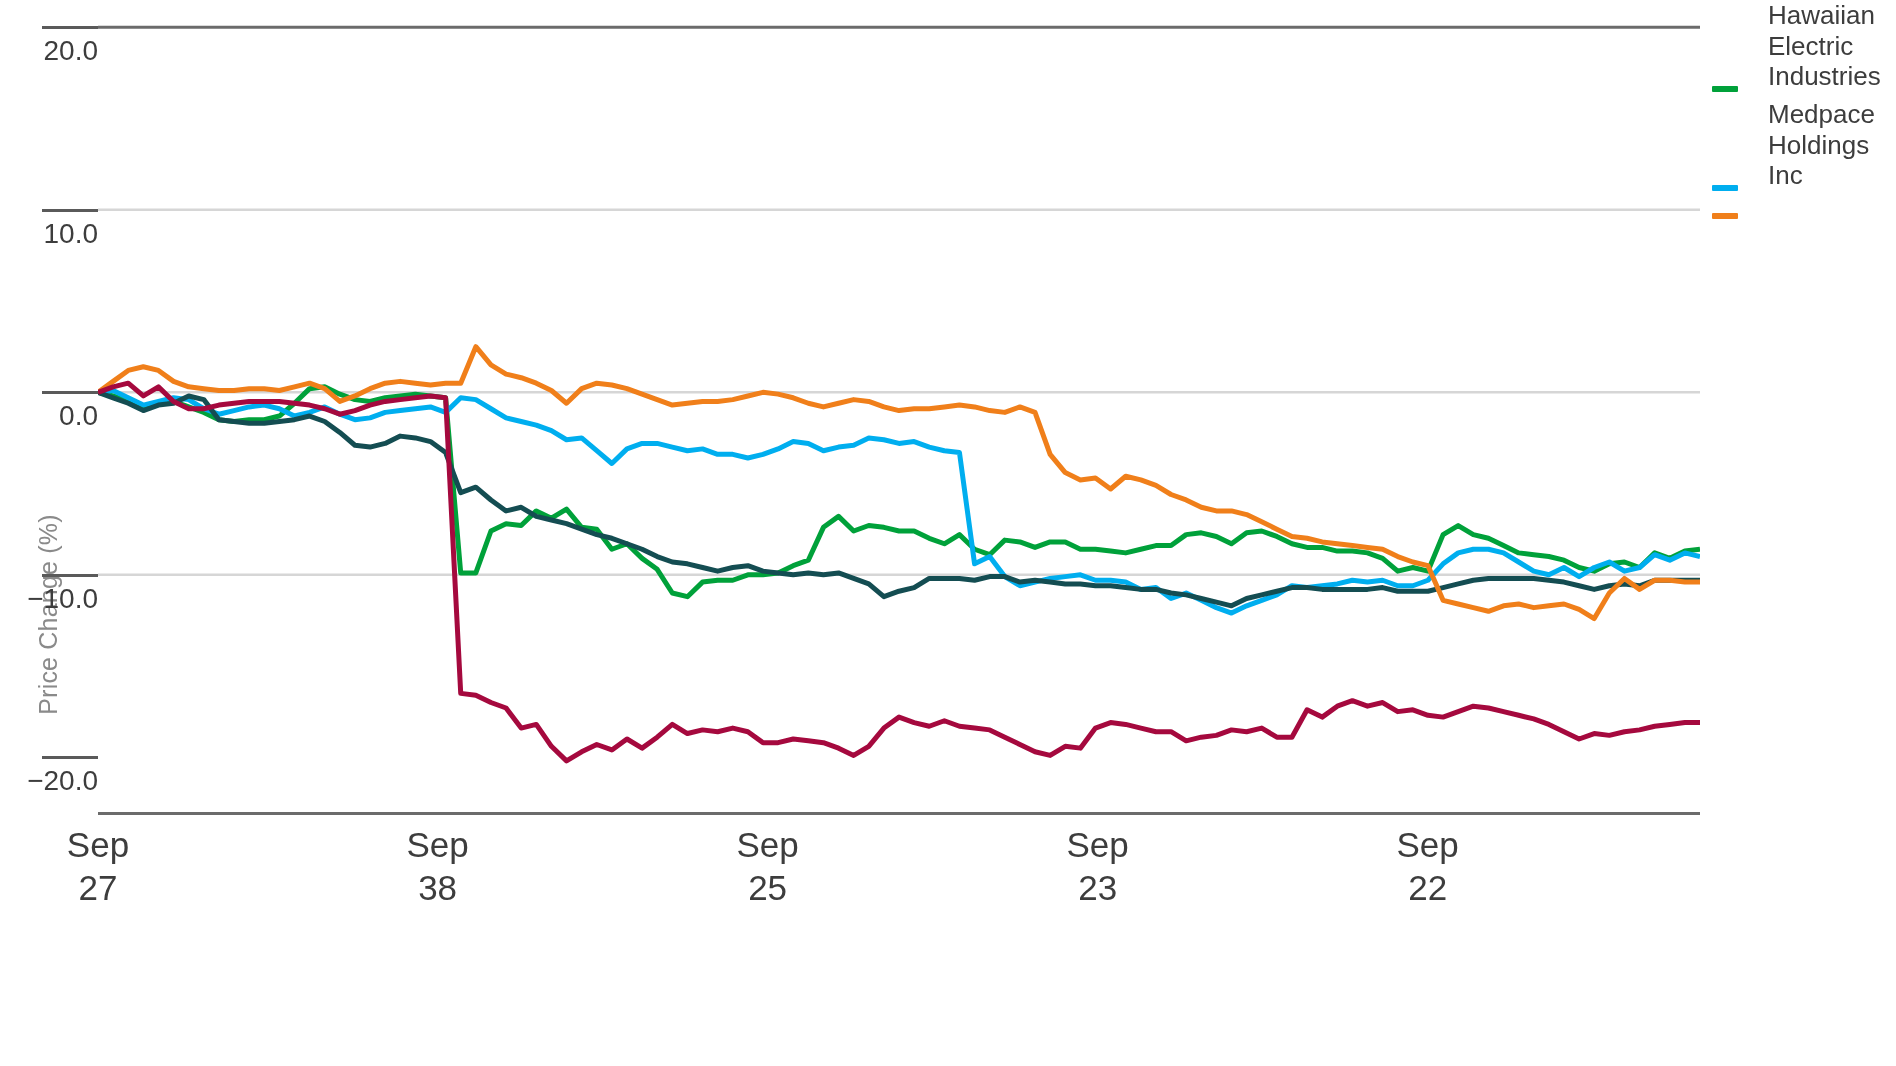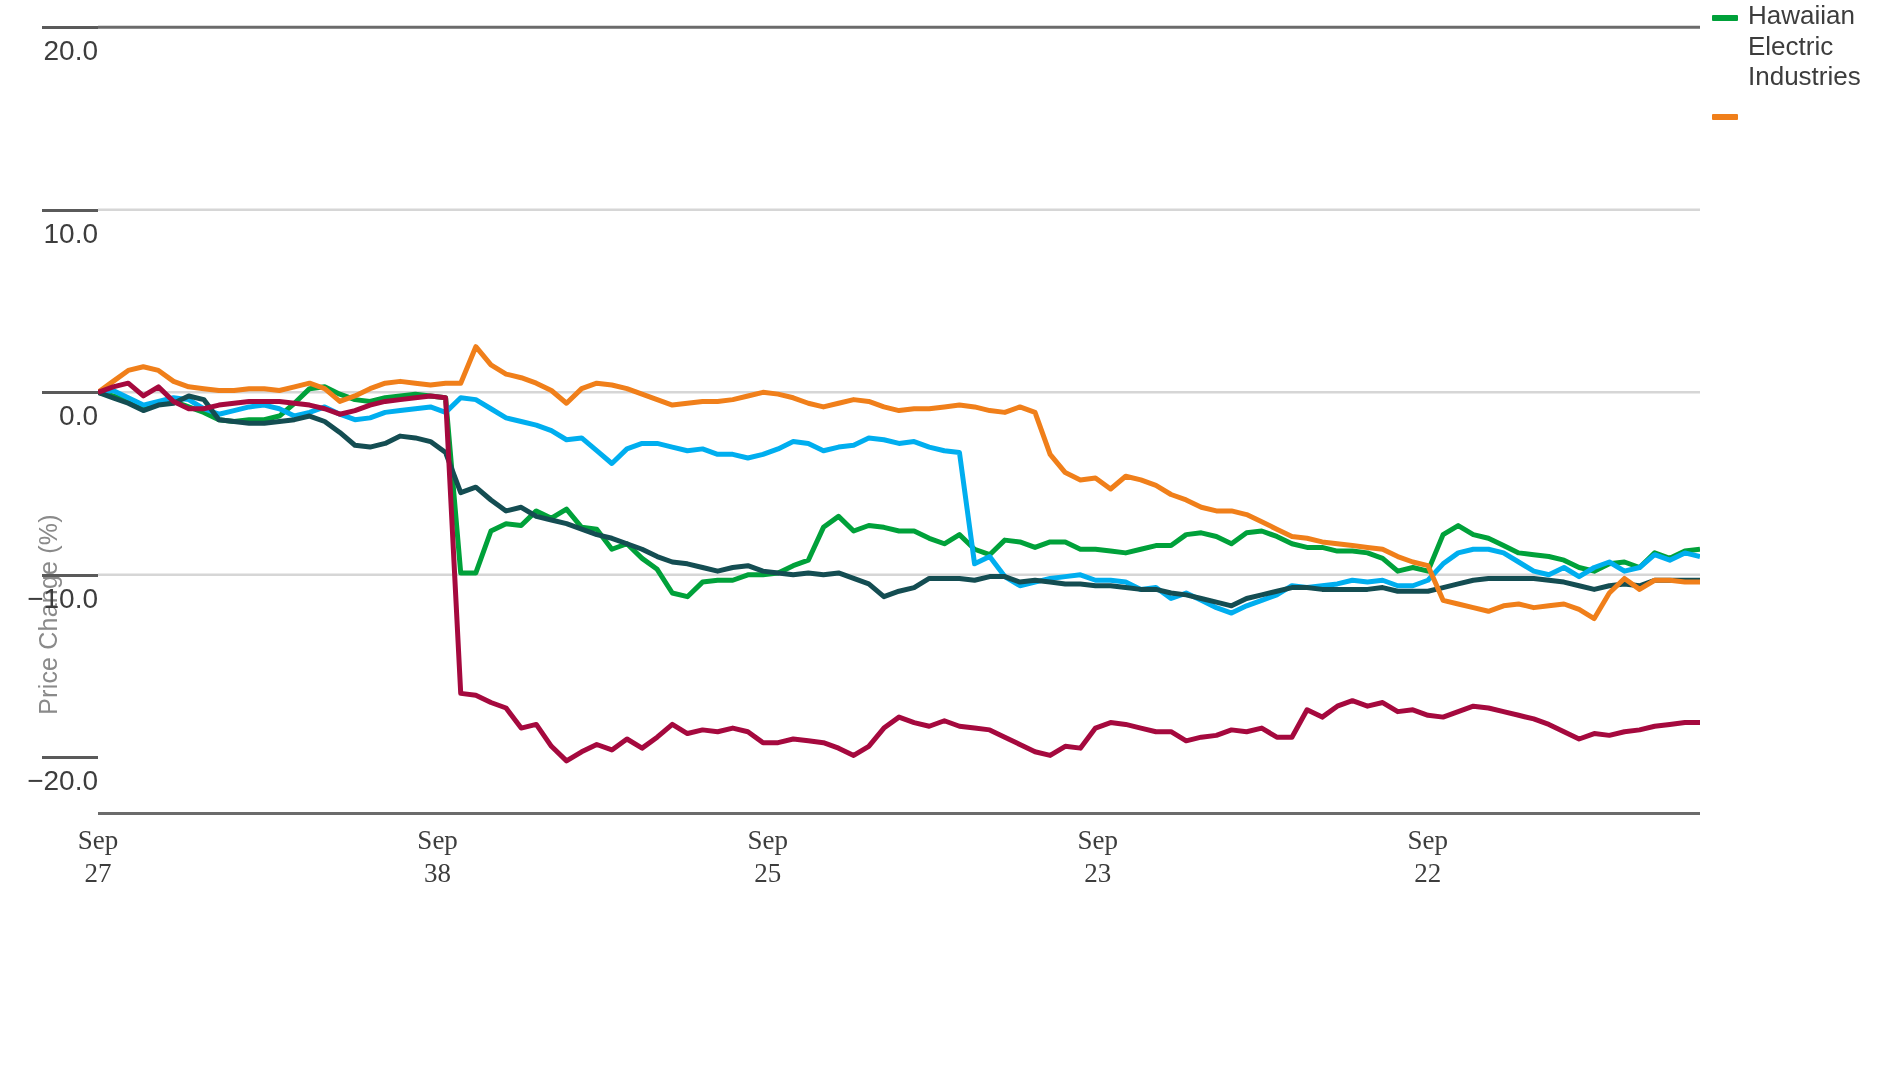"Hawaiian Electric Industries" .legend-item { align-items: flex-start -> flex-end; gap: none -> 20px }
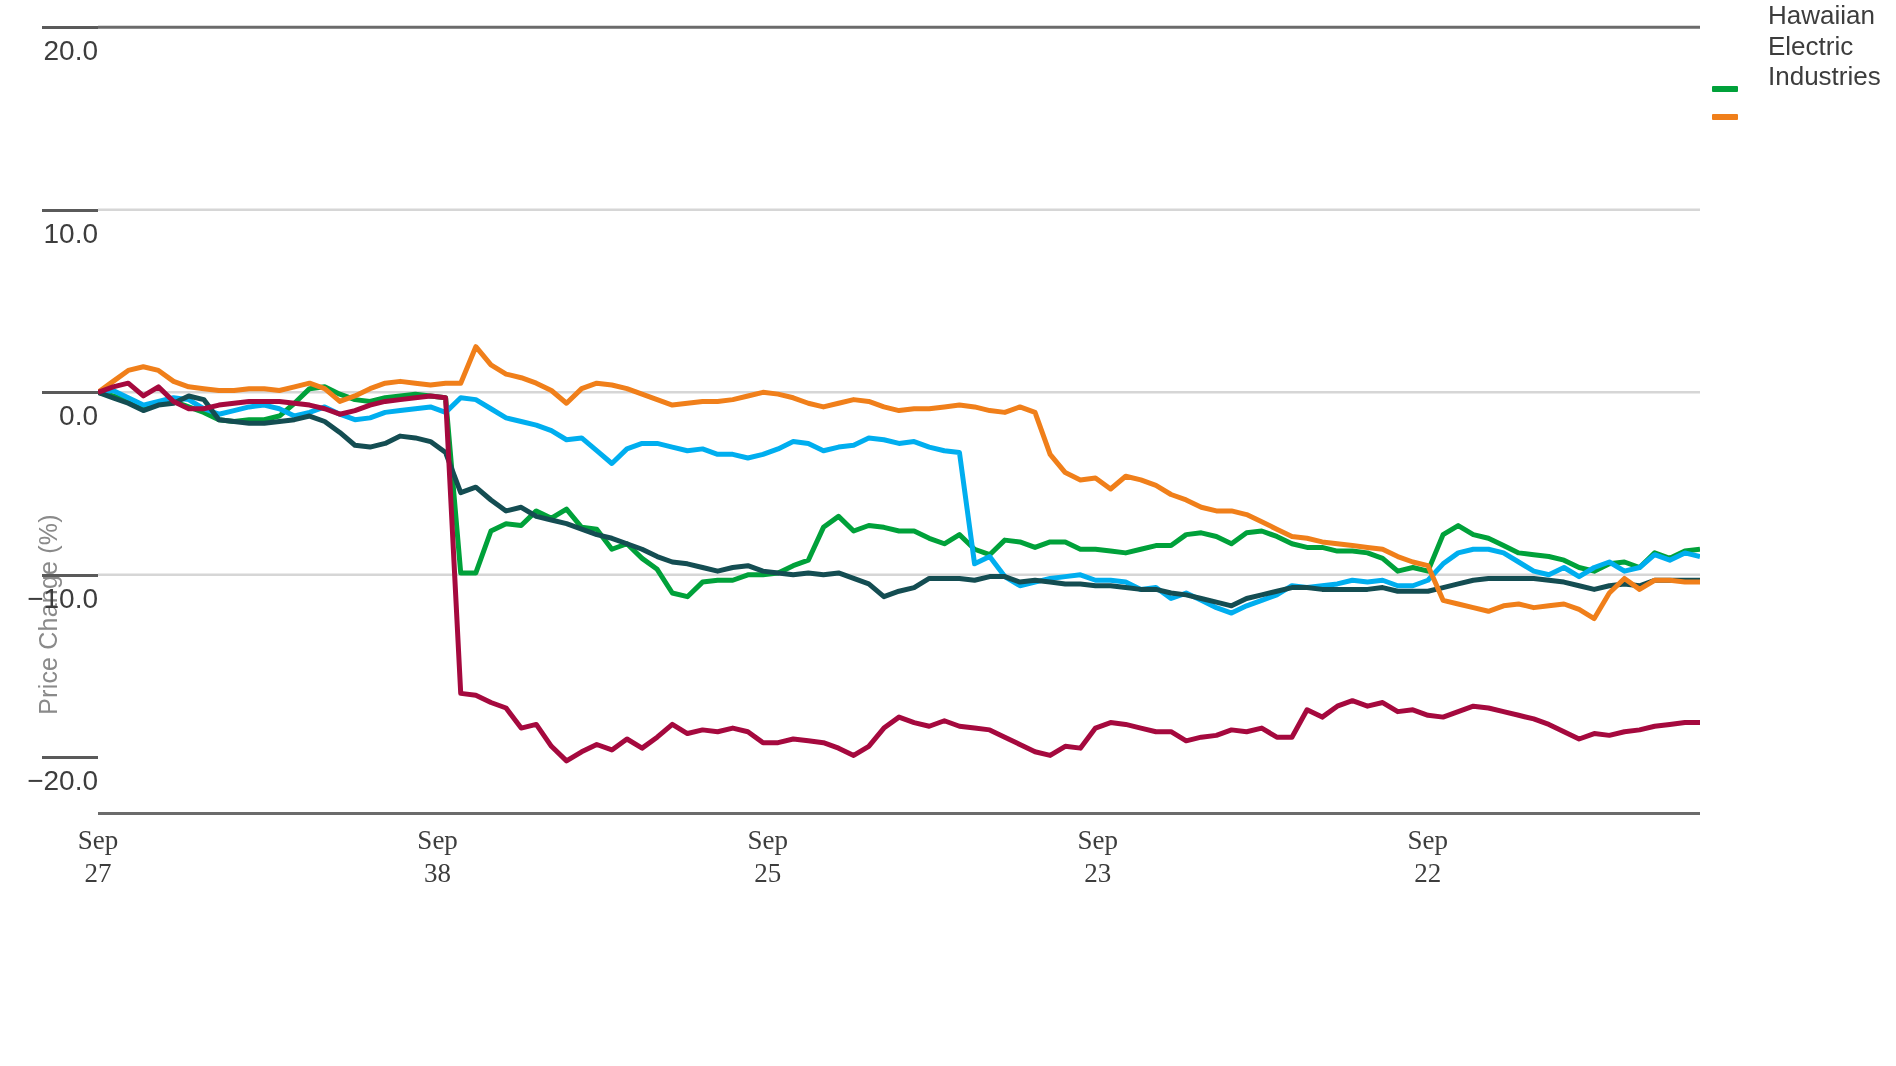"Medpace Holdings Inc" div.legend-item { html: none -> <div> <span></span> <span>Medpace Holdings Inc</span> </div> }
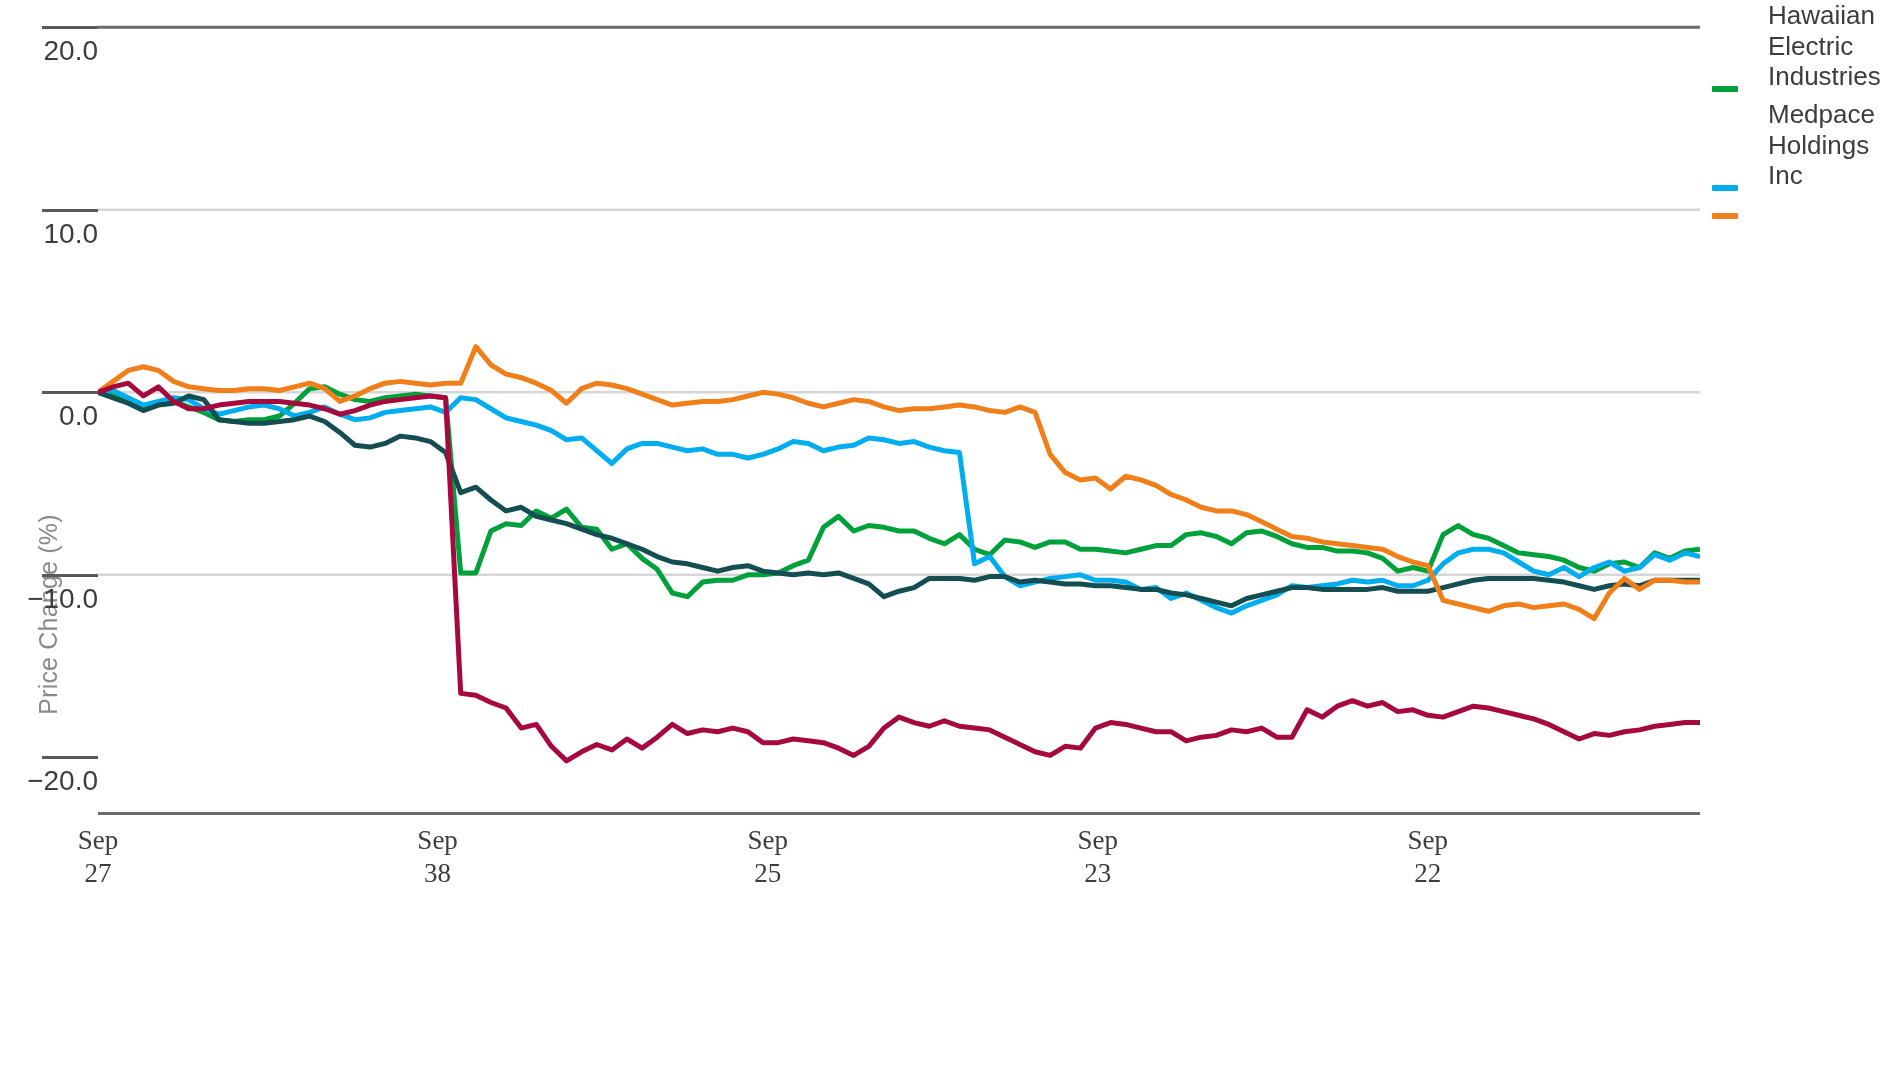"Sep" .xtick { font-family: Liberation Serif, serif -> none; font-size: 27px -> 35px }
